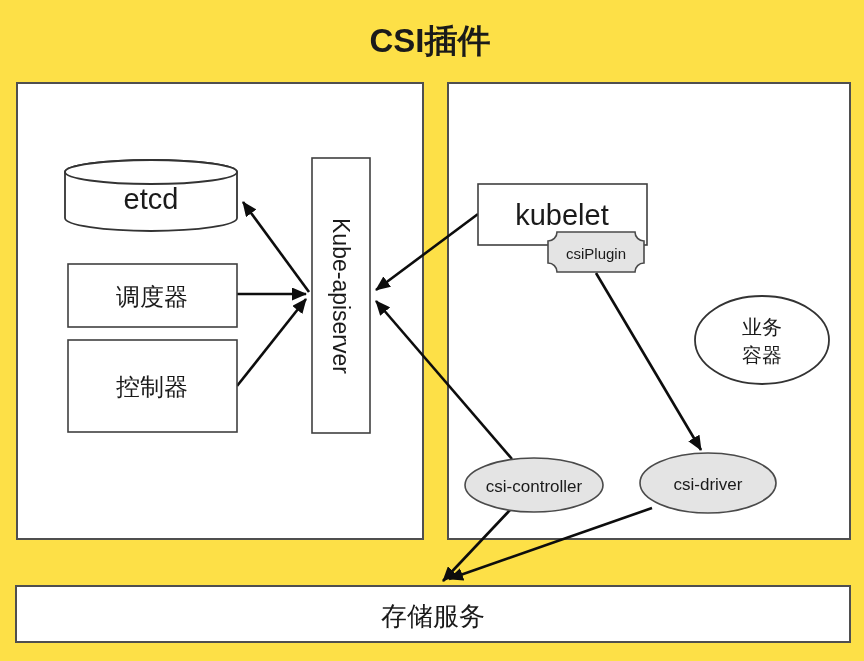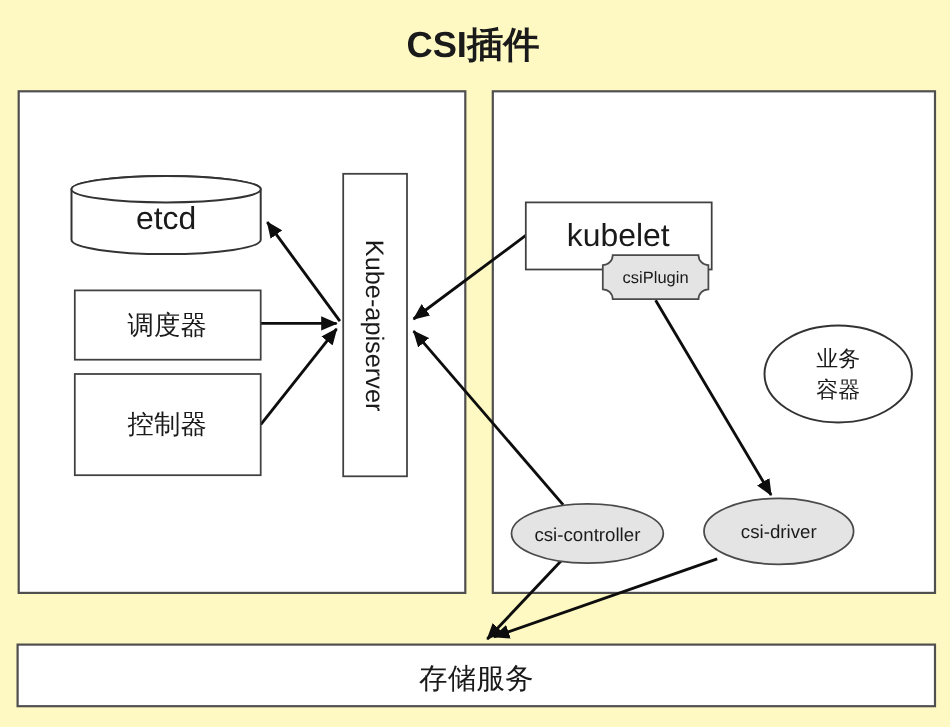"CSI插件" .stage { background: #fef9c3 -> #fde047 }
